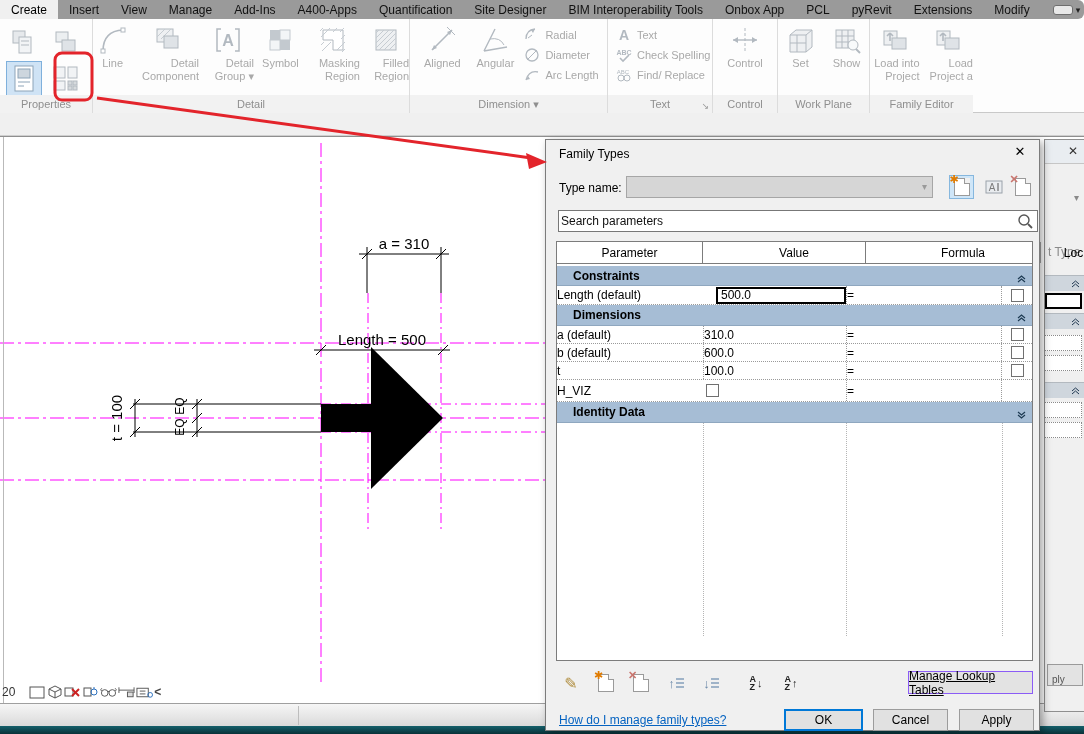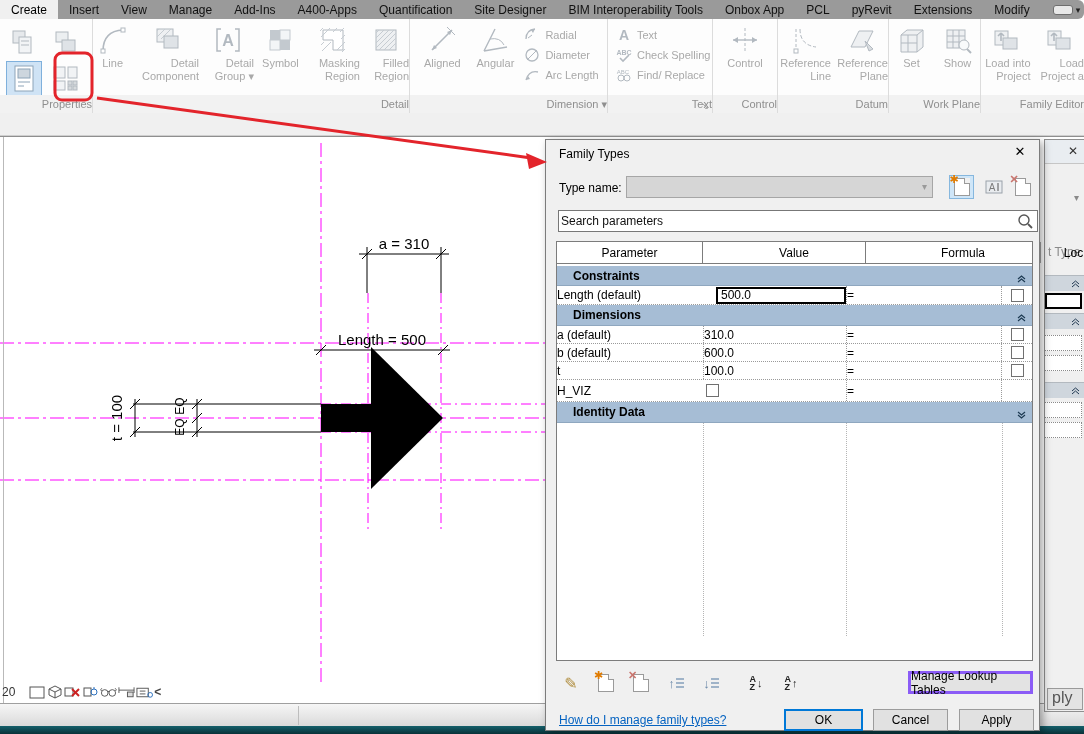"Reference Line" div.panel { html: <div> <div> <div> <svg> <line></line> <path></path> <rect></rect> </svg> <span>Reference Line</span> </div> <div> <svg> <path></path> <path></path> </svg> <span>Reference Plane</span> </div> </div> <div> <span>Datum</span> </div> </div> -> none }
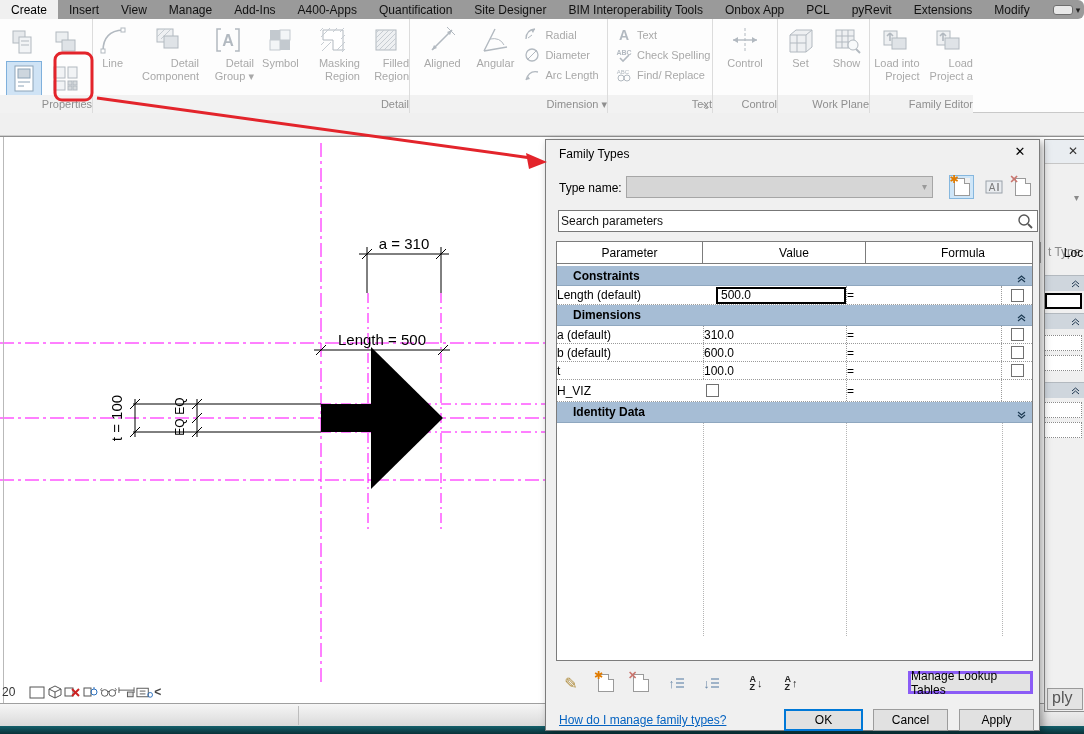"Properties" .plabel { justify-content: flex-end -> center }
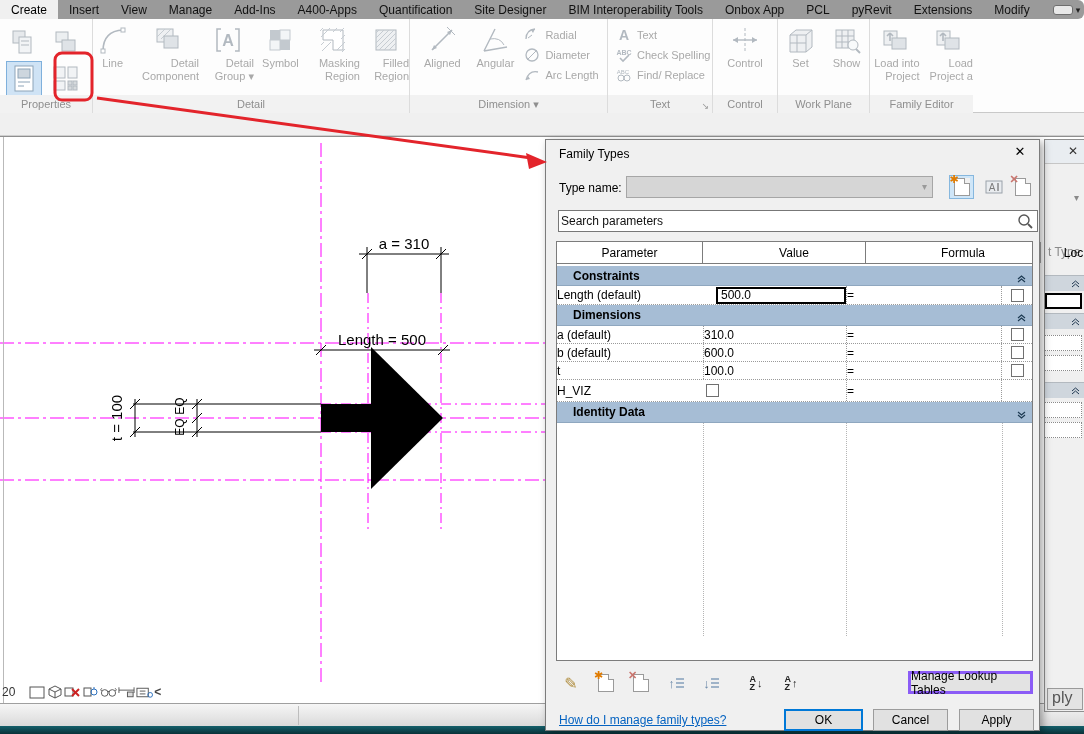"Manage Lookup Tables" #manage-lookup { border: 3px solid #8b5cf6 -> 1px solid #8b5cf6; text-decoration: none -> underline }
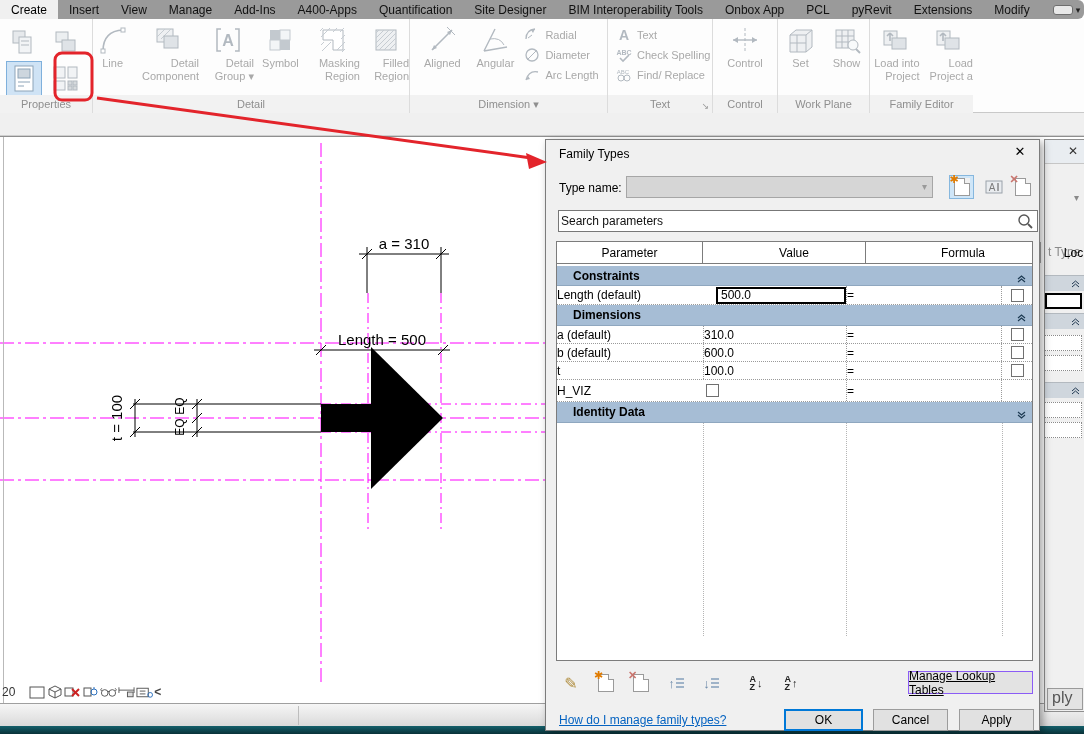"ply" #sliver .sapply { align-items: flex-start -> flex-end; font-size: 16px -> 10px; top: 548px -> 524px }
